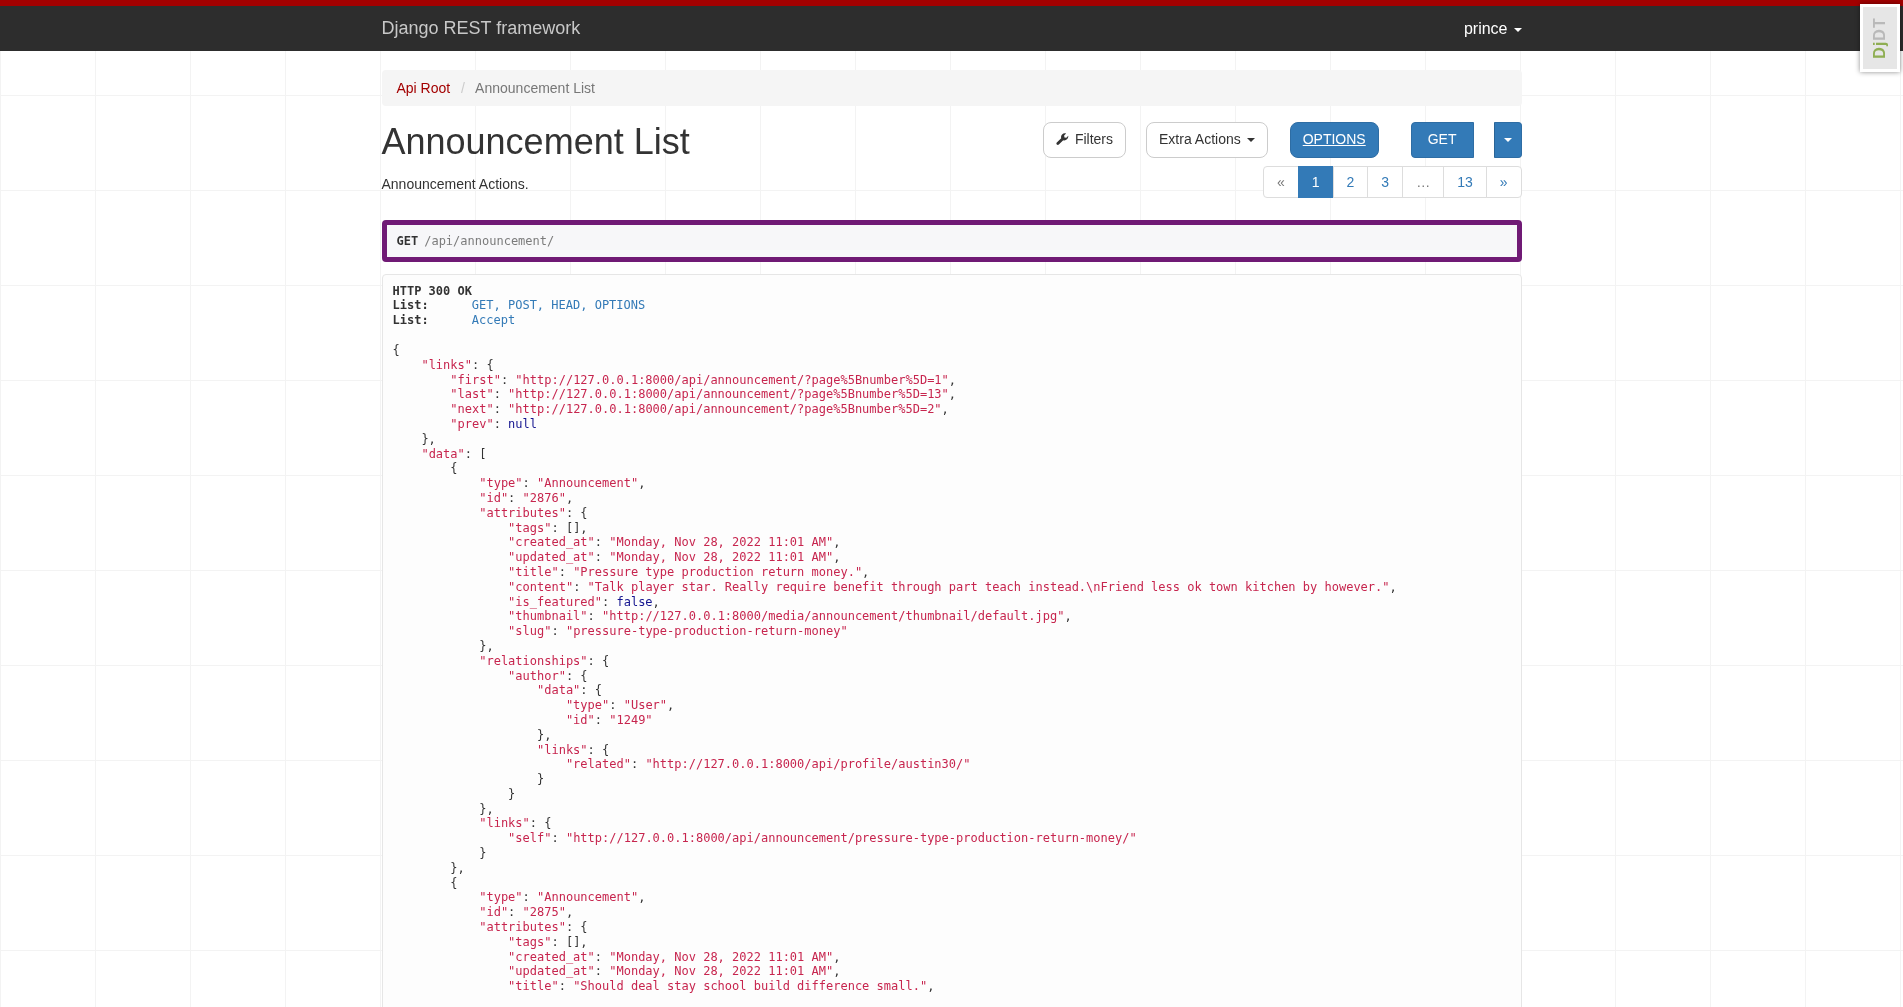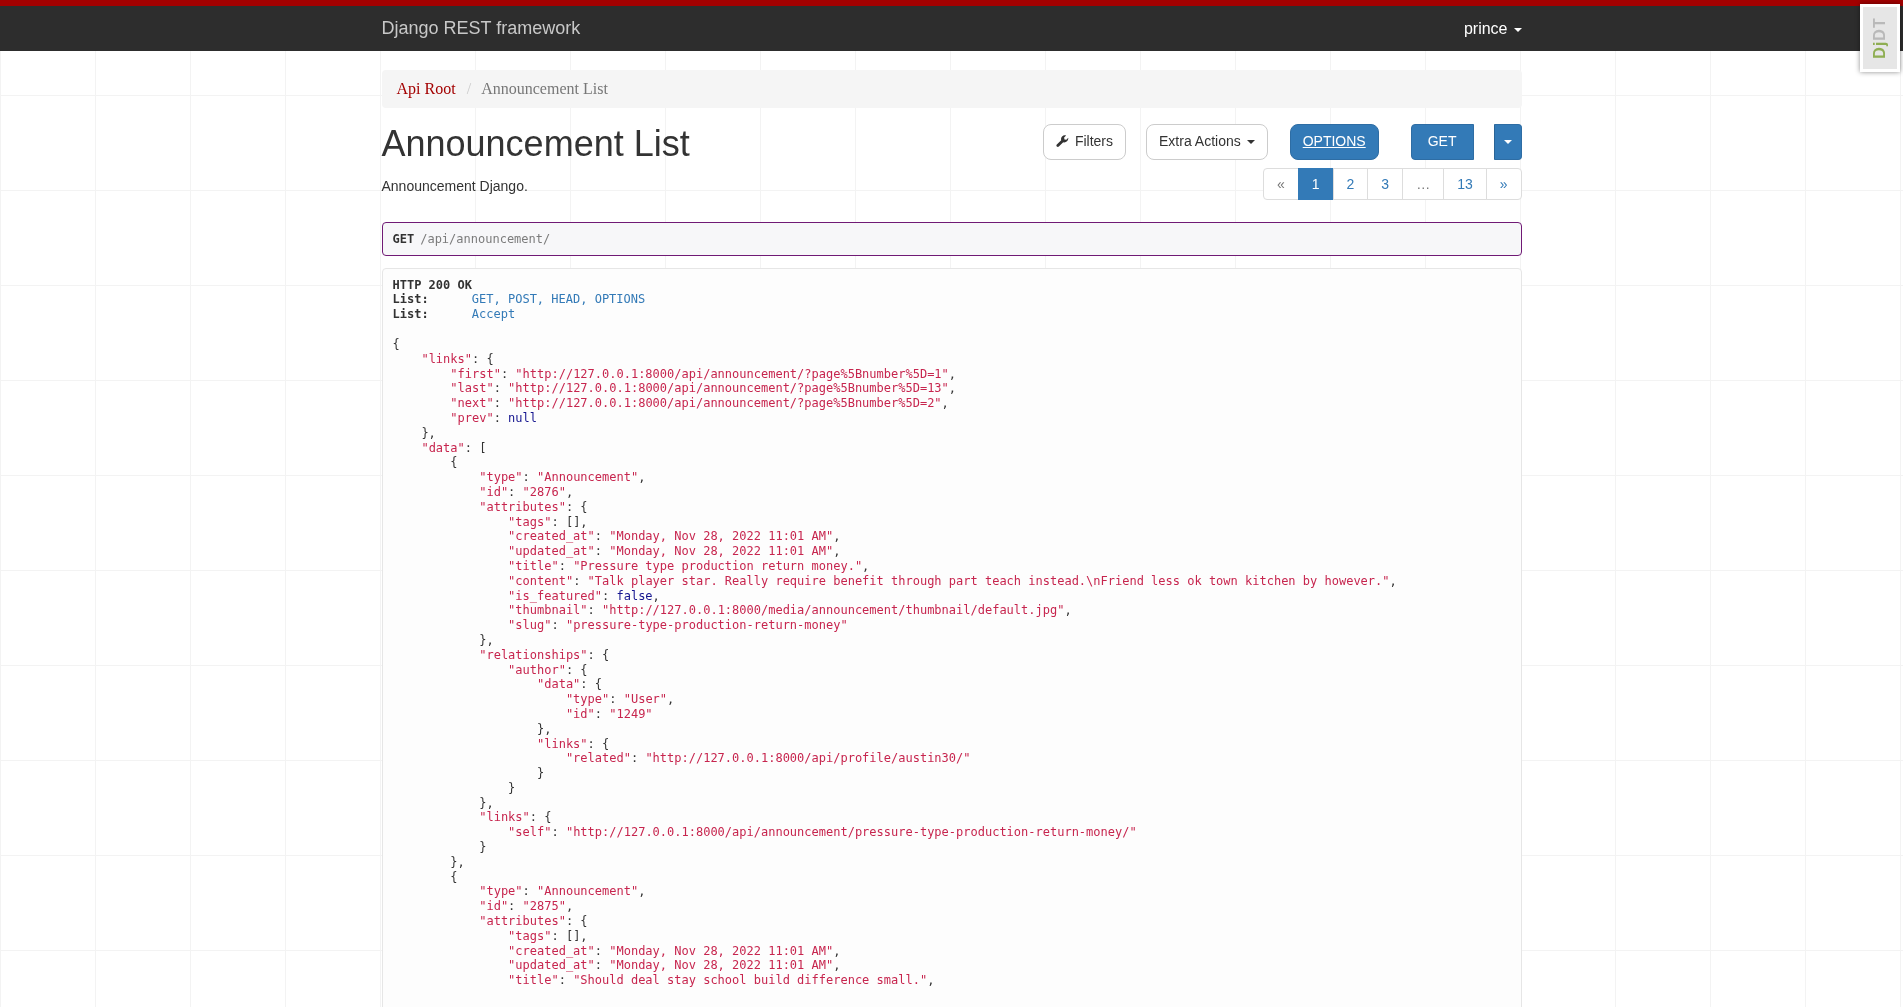"Api Root / Announcement List" .breadcrumb { font-family: Liberation Serif, serif -> none; font-size: 16px -> 14px }
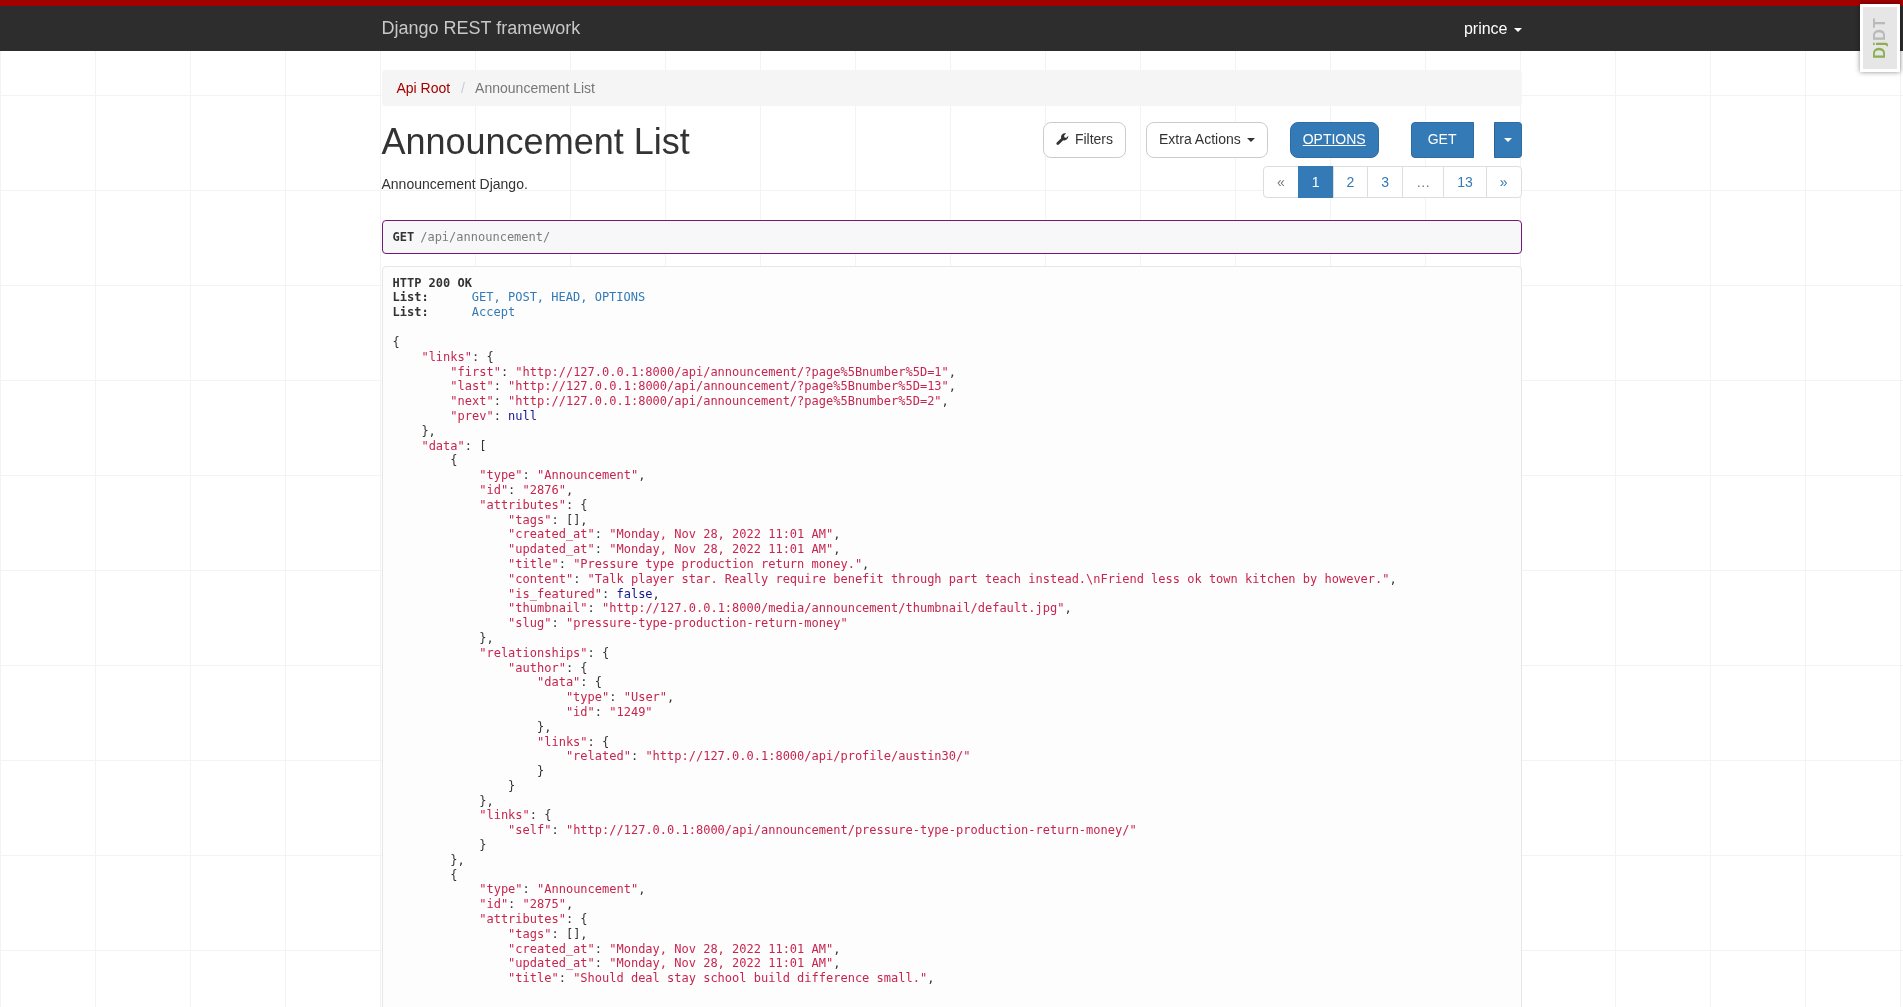"Announcement Django." div.description { text: Django -> Actions }
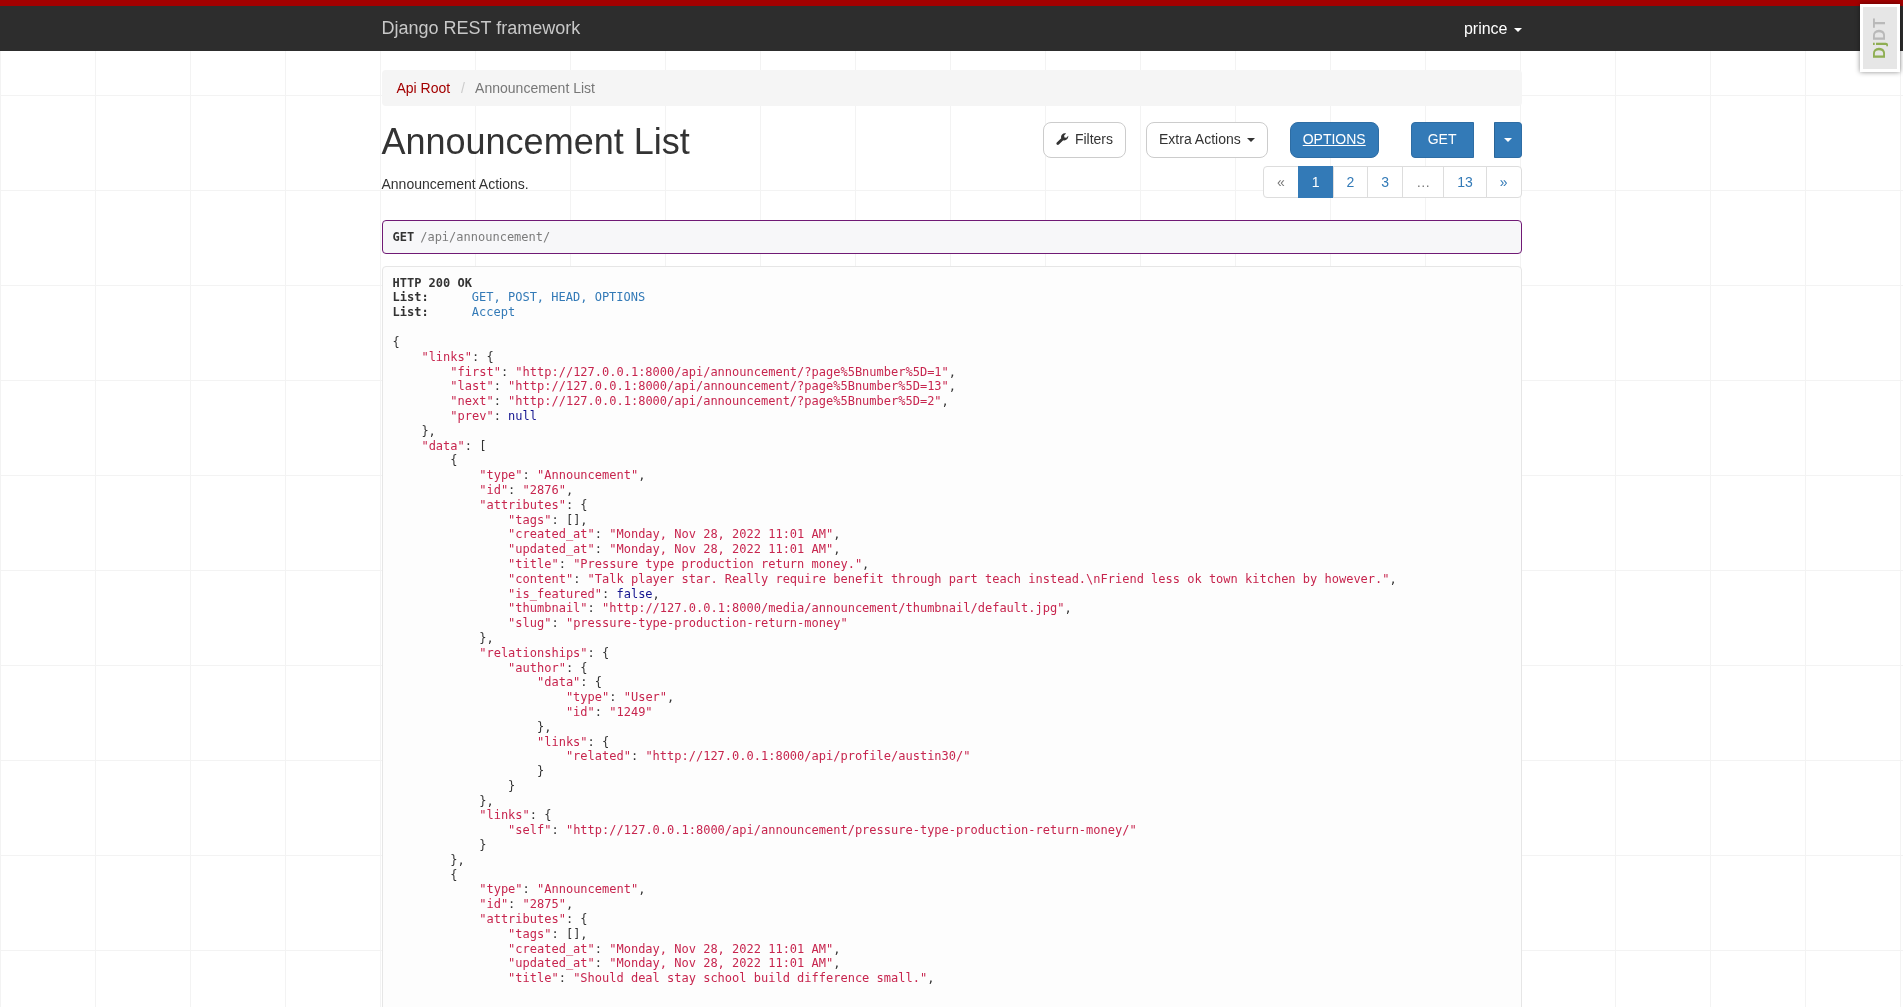"GET /api/announcement/" .request-line { border: 1px solid #701a75 -> 5px solid #701a75 }
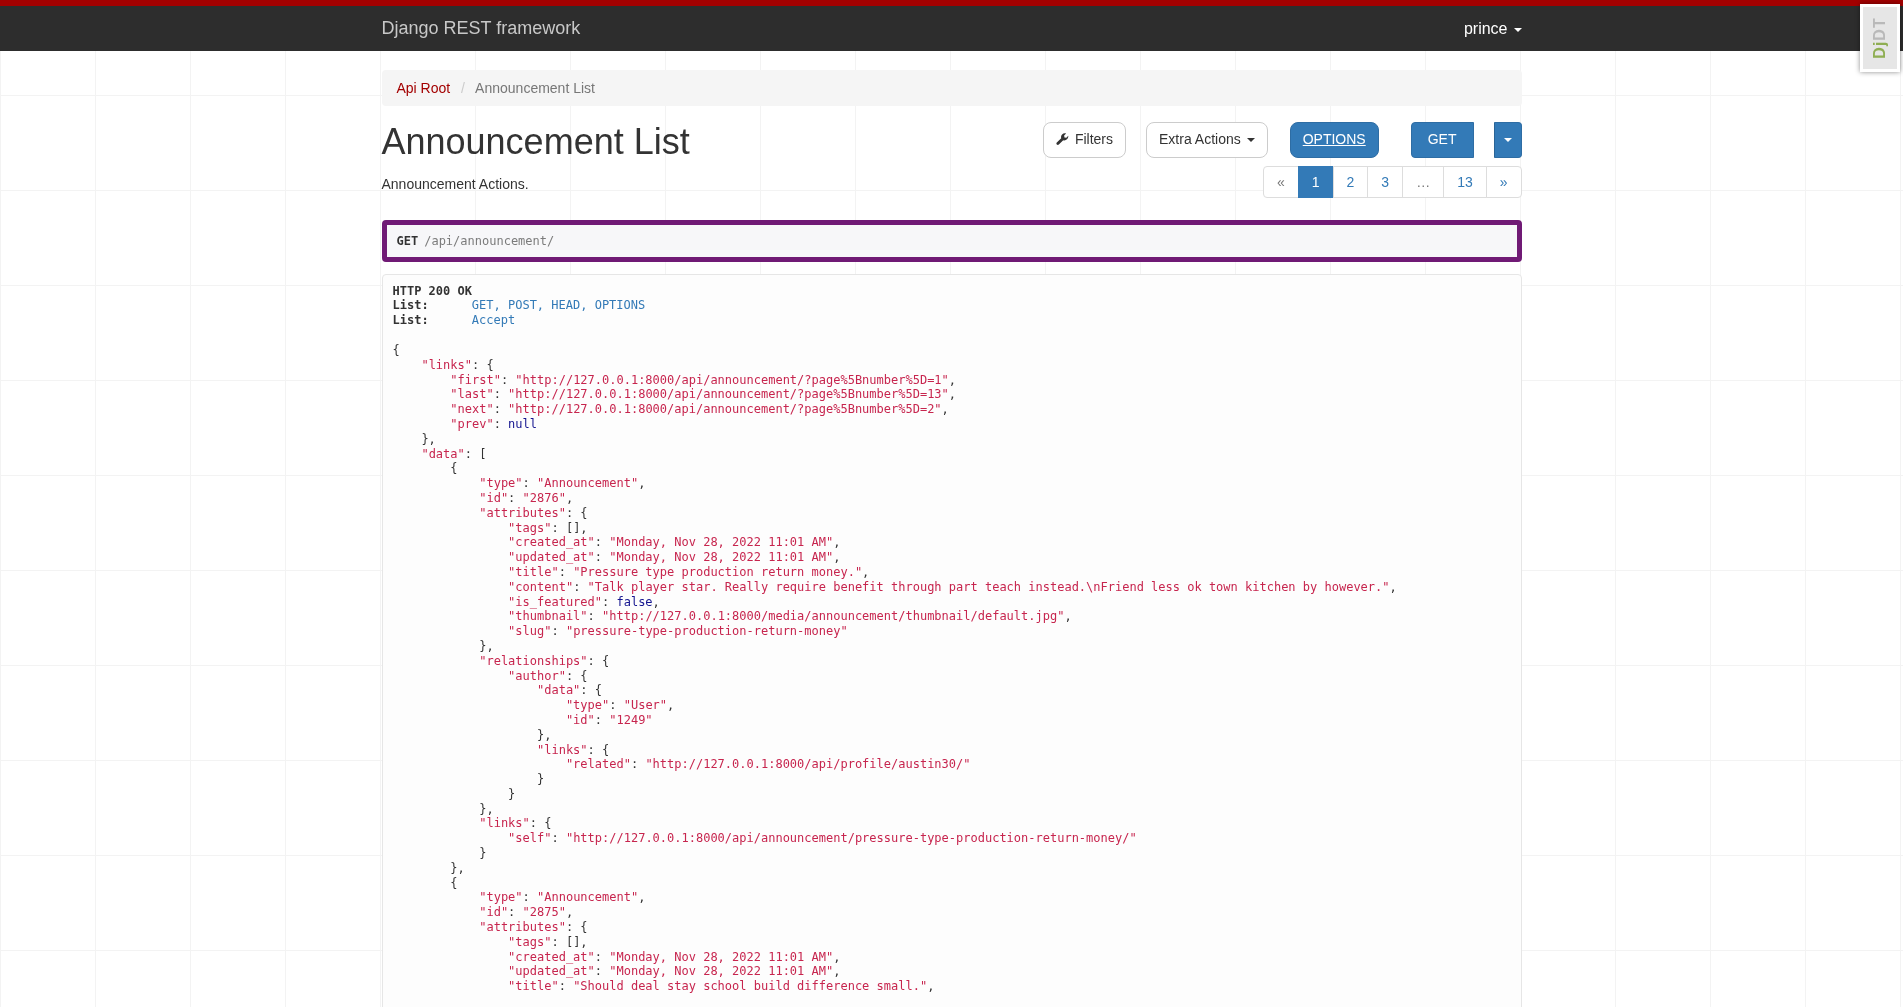"HTTP 200 OK" div.status-line { text: 200 -> 300 }
